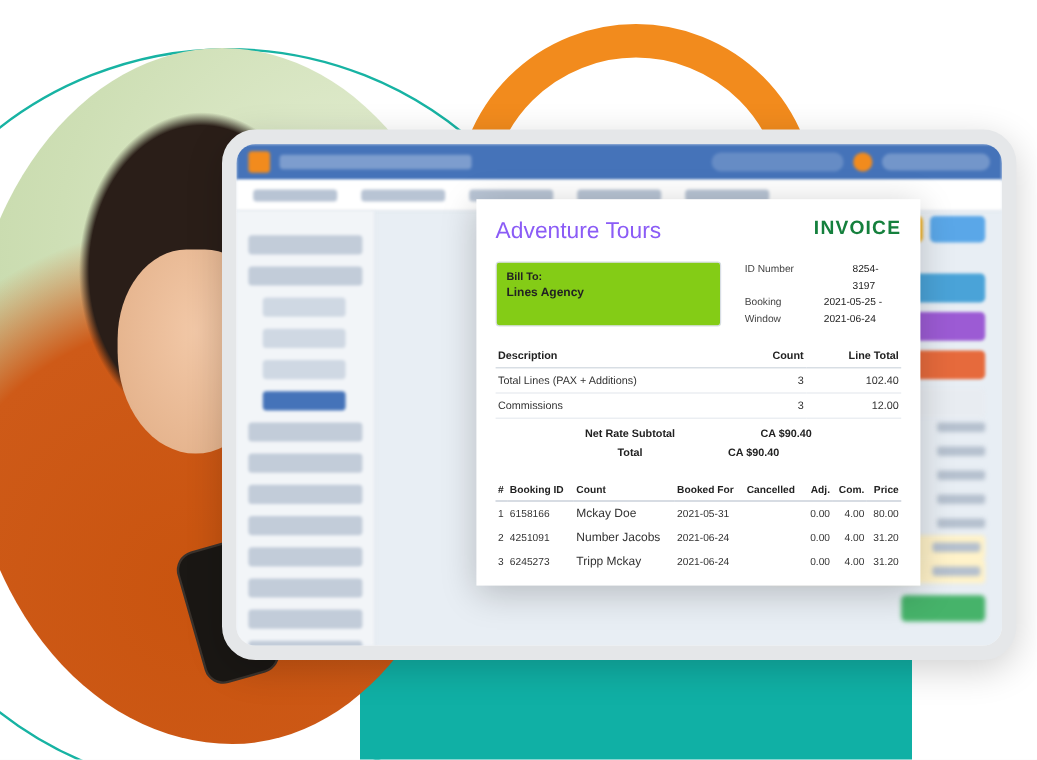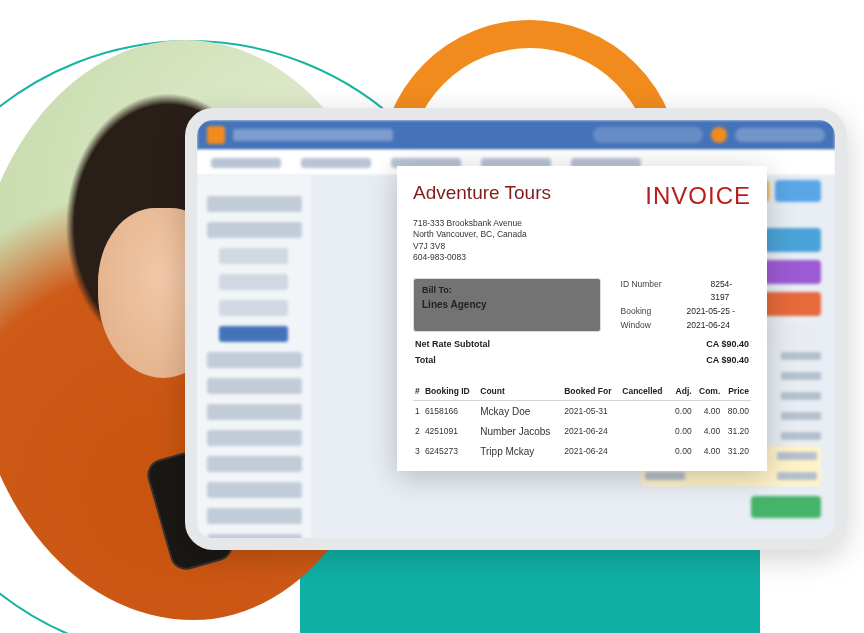"Adventure Tours" .inv-title { color: #7f1d1d -> #8b5cf6 }
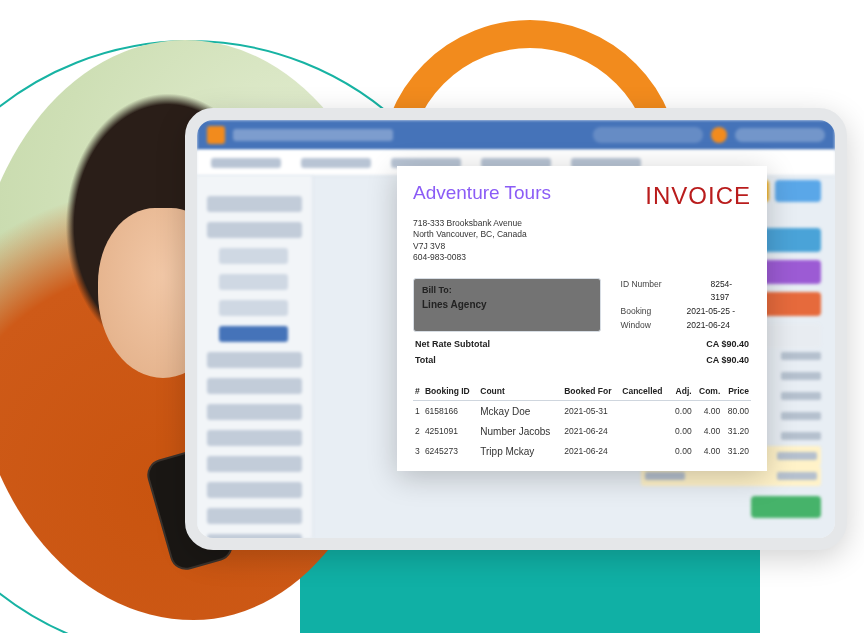"INVOICE" .inv-word { color: #b91c1c -> #15803d; font-size: 24px -> 16px; font-weight: 400 -> 700 }
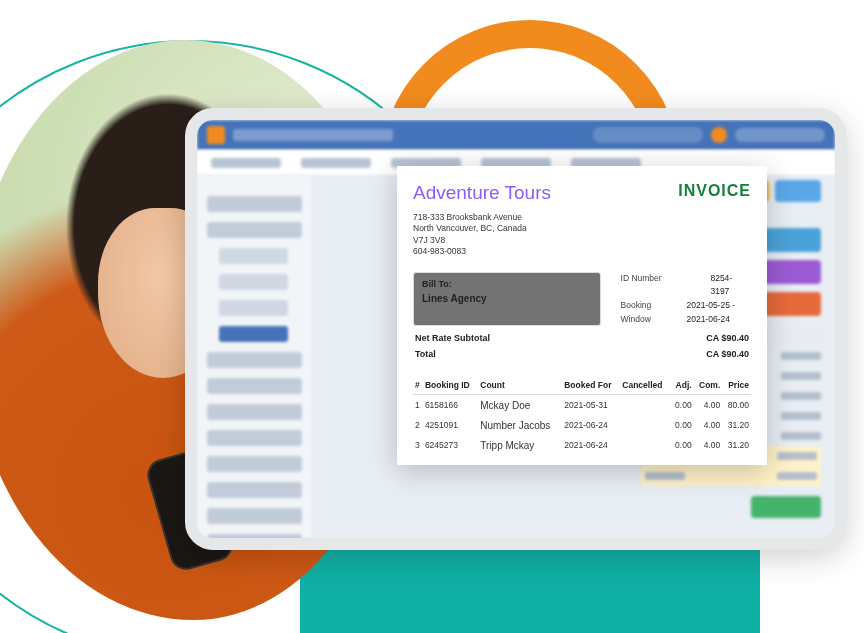"718-333 Brooksbank Avenue" div.inv-addr { html: <div> <div>718-333 Brooksbank Avenue</div> <div>North Vancouver, BC, Canada</div> <div>V7J 3V8</div> <div>604-983-0083</div> </div> -> none }
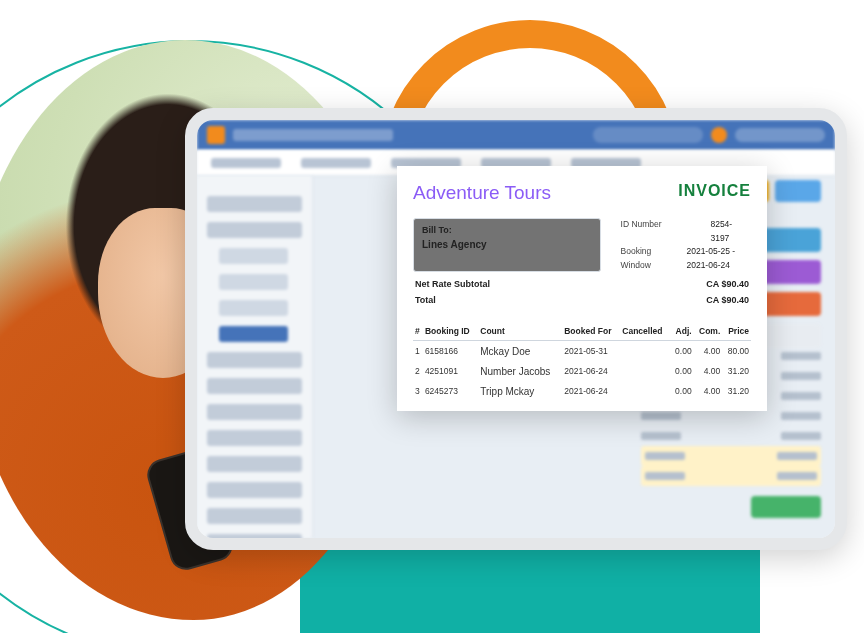"Bill To:" .inv-billto { background: #737373 -> #84cc16 }
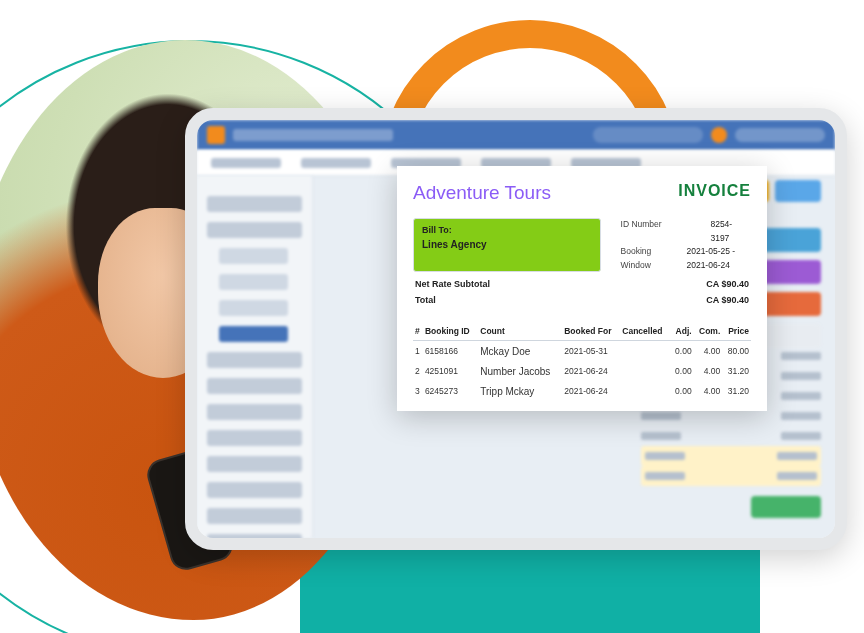"Description" table.inv-lines { html: none -> <table> <thead> <tr> <th>Description</th> <th>Count</th> <th>Line Total</th> </tr> </thead> <tbody> <tr> <td>Total Lines (PAX + Additions)</td> <td>3</td> <td>102.40</td> </tr> <tr> <td>Commissions</td> <td>3</td> <td>12.00</td> </tr> </tbody> </table> }
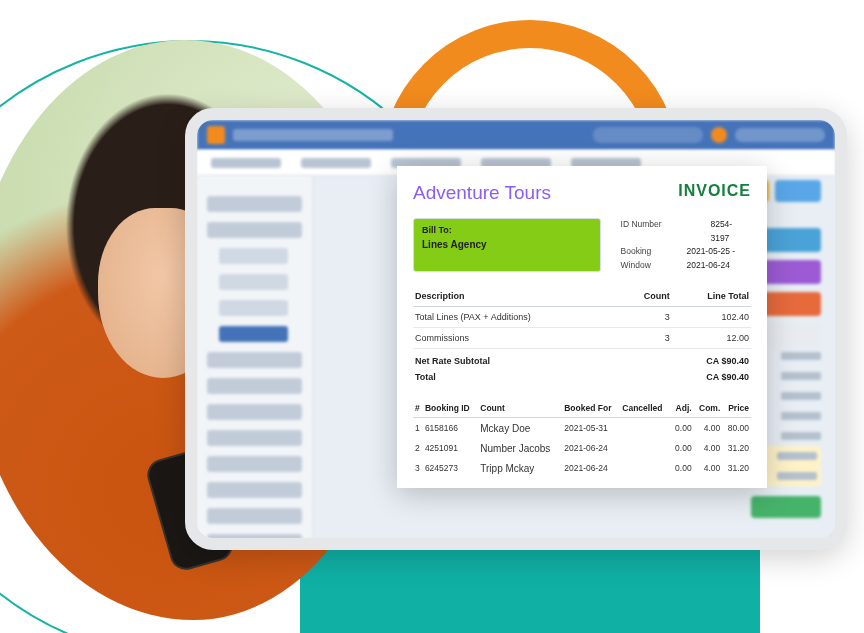"Net Rate Subtotal" .inv-totals .trow { justify-content: space-between -> center }
